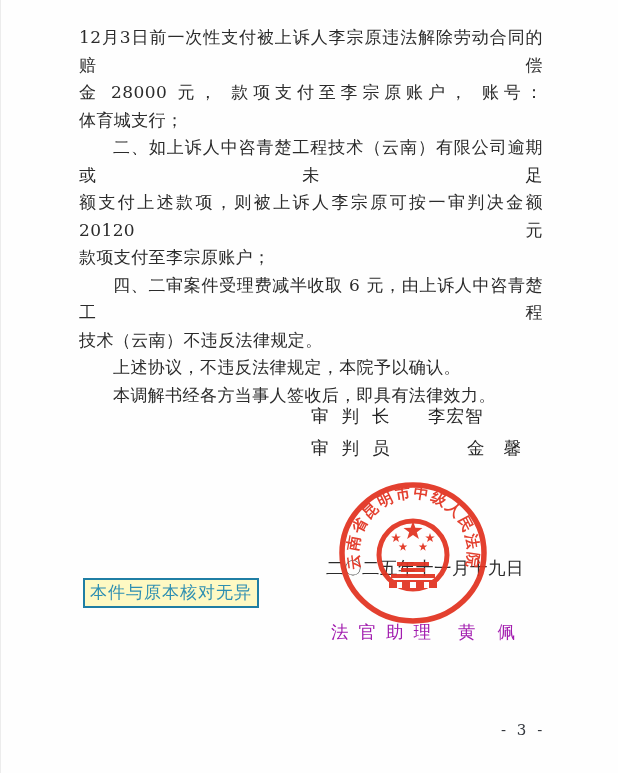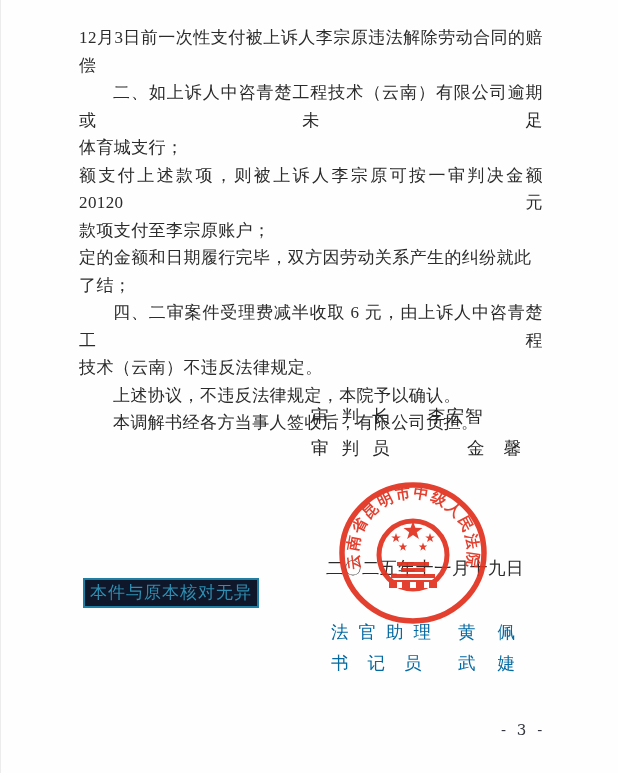"12月3日前一次性支付被上诉人李宗原违法解除劳动合同的赔偿" .ln { font-family: Liberation Serif, serif -> none }
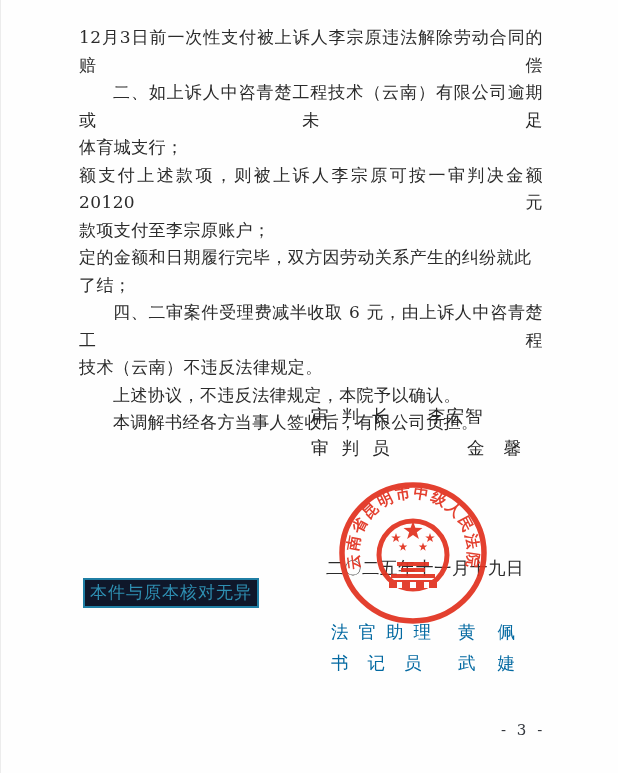"金 28000 元， 款项支付至李宗原账户， 账号：" div.ln { html: none -> <div>金 28000 元， 款项支付至李宗原账户， 账号：</div> }
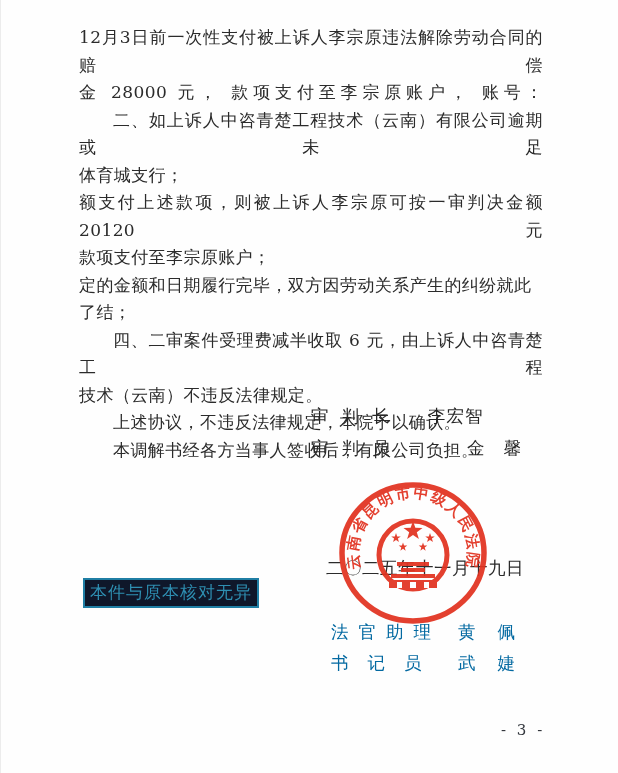"二、如上诉人中咨青楚工程技术（云南）有限公司逾期或未足" div.ln { order: before "体育城支行；" -> after "体育城支行；" }
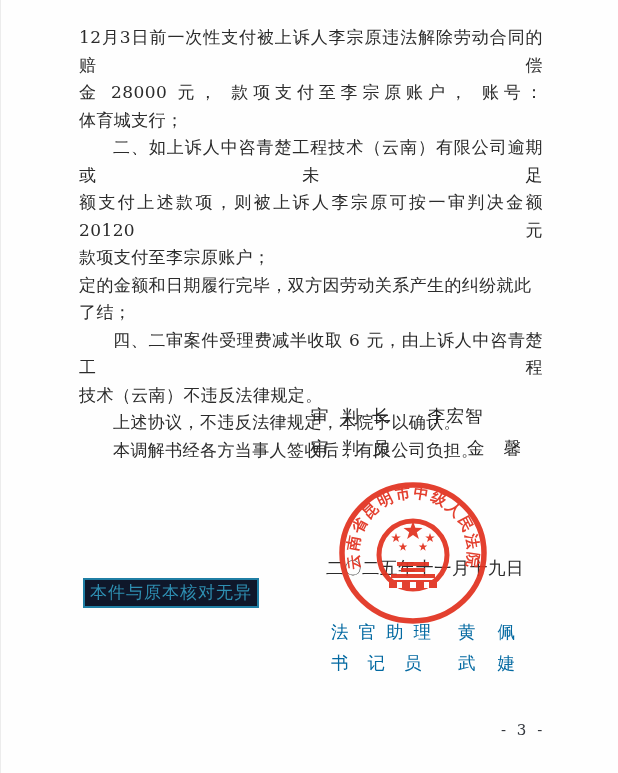"定的金额和日期履行完毕，双方因劳动关系产生的纠纷就此了结；" div.ln { html: <div>定的金额和日期履行完毕，双方因劳动关系产生的纠纷就此了结；</div> -> none }
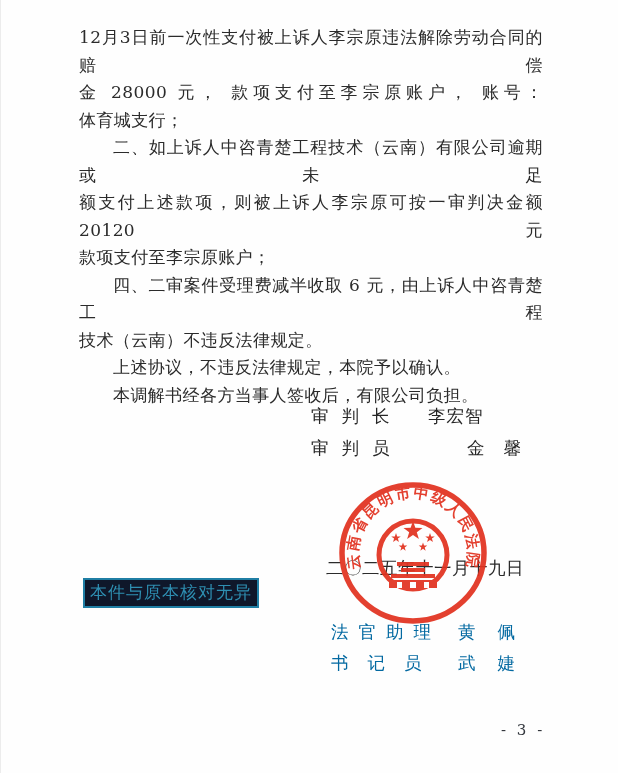"本调解书经各方当事人签收后，有限公司负担。" div.ln { text: 有限公司负担 -> 即具有法律效力 }
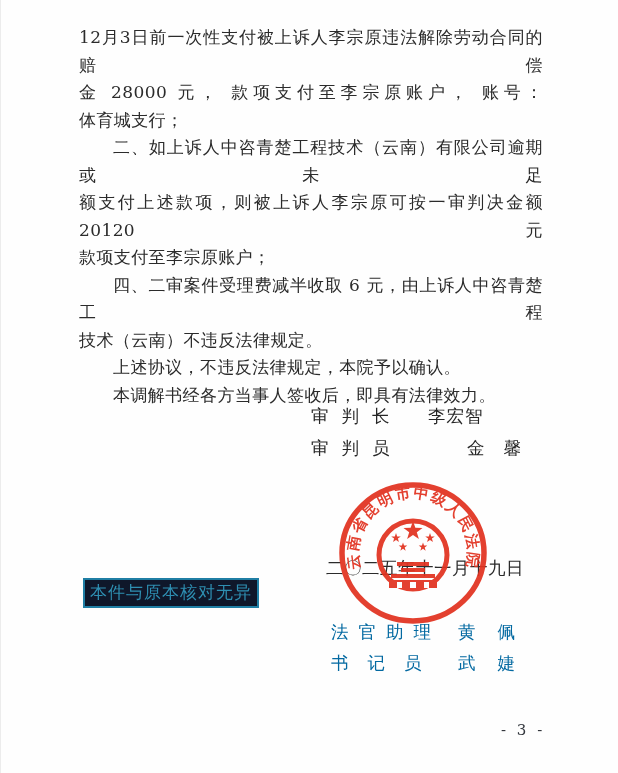"本件与原本核对无异" .vstamp { background: #0f172a -> #fef9c3 }
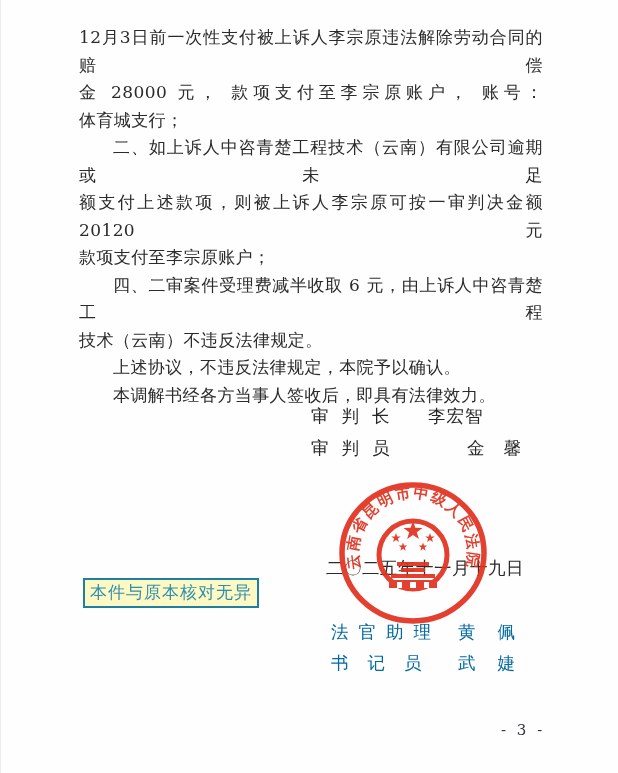"法官助理 黄佩" .asst-row { color: #0369a1 -> #a21caf }
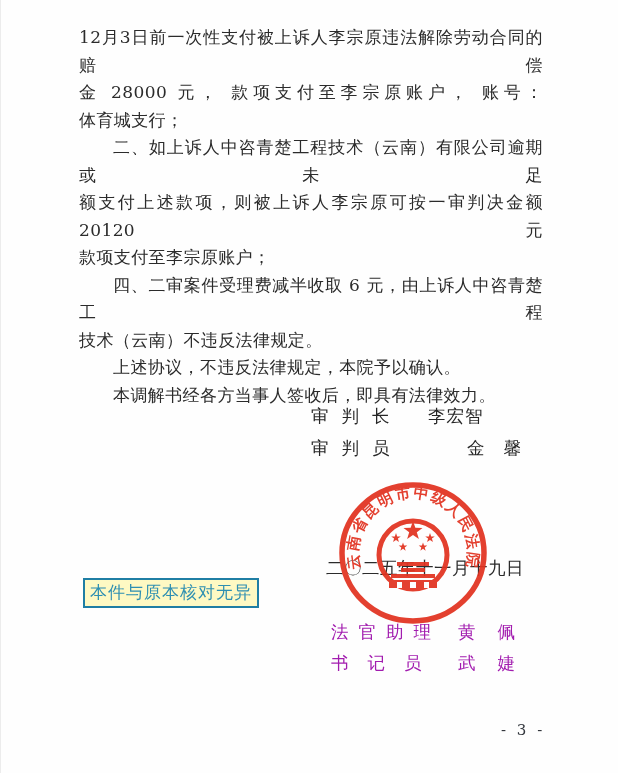"书记员 武婕" div.asst-row { html: <div> <span>书记员</span><span>武婕</span> </div> -> none }
